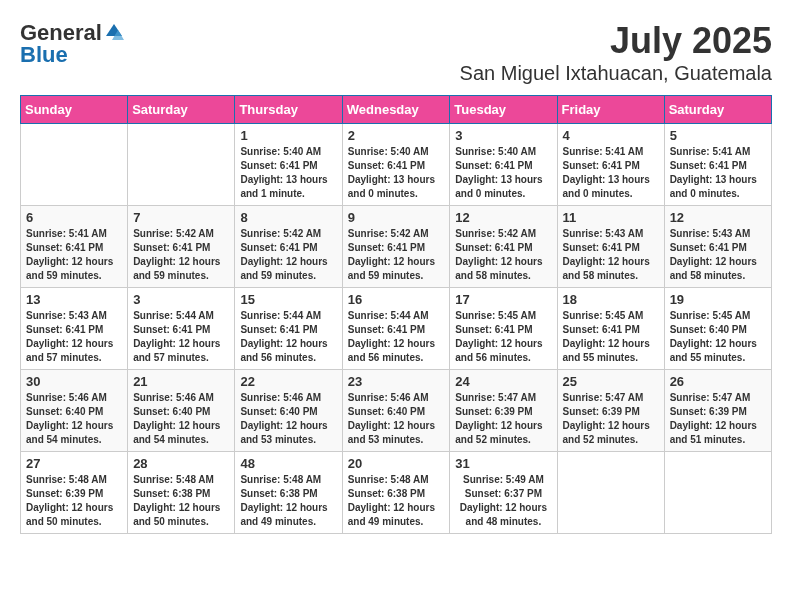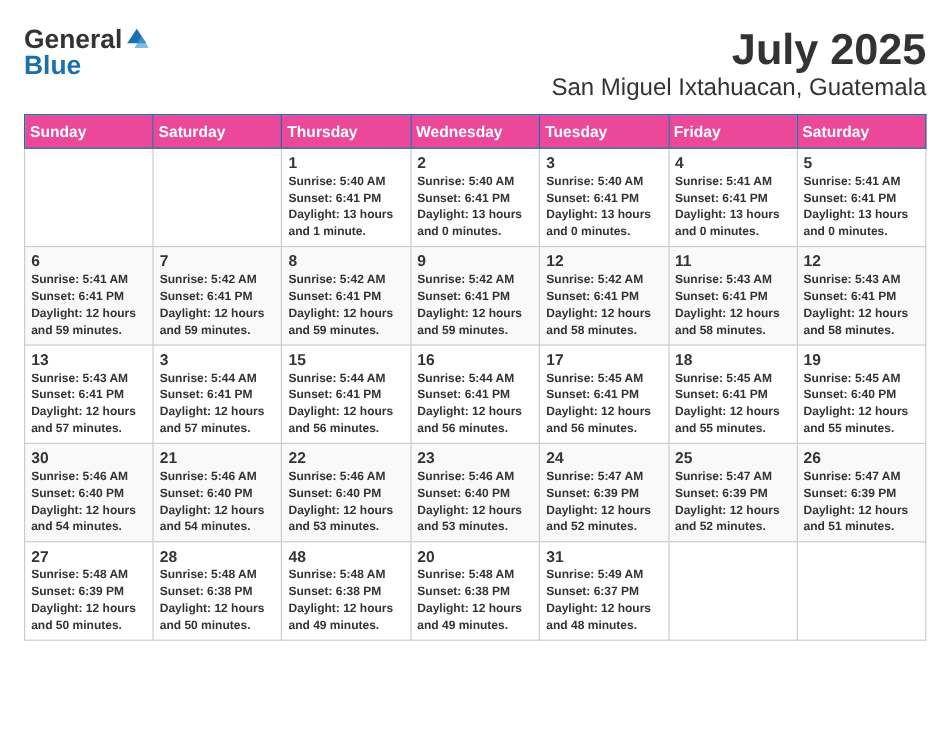"Sunrise: 5:49 AM" div.day-info { text-align: none -> center }
